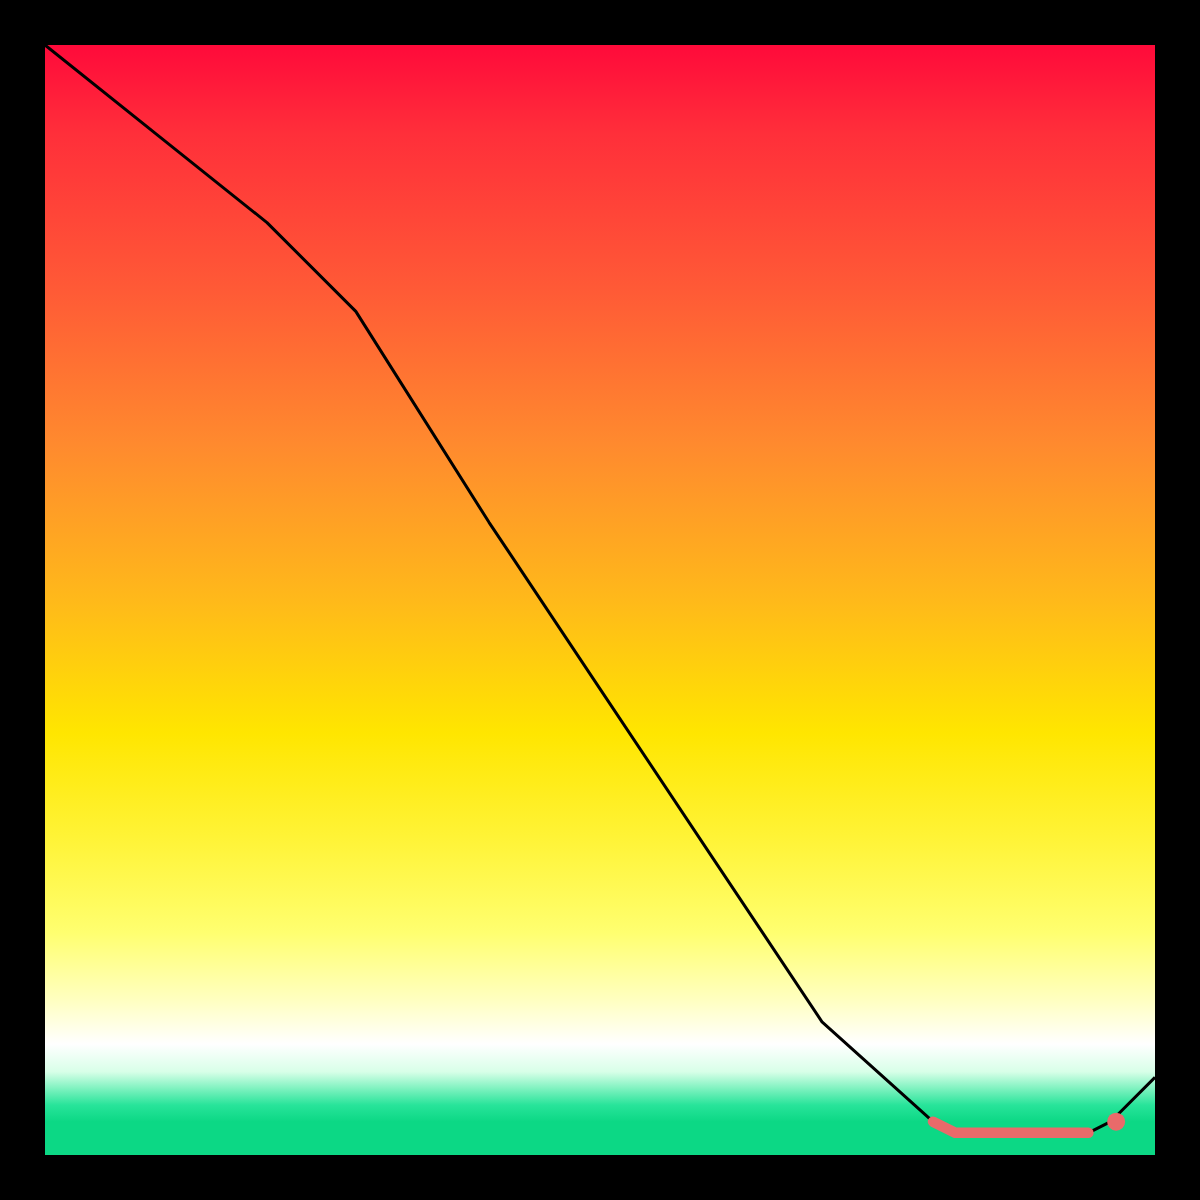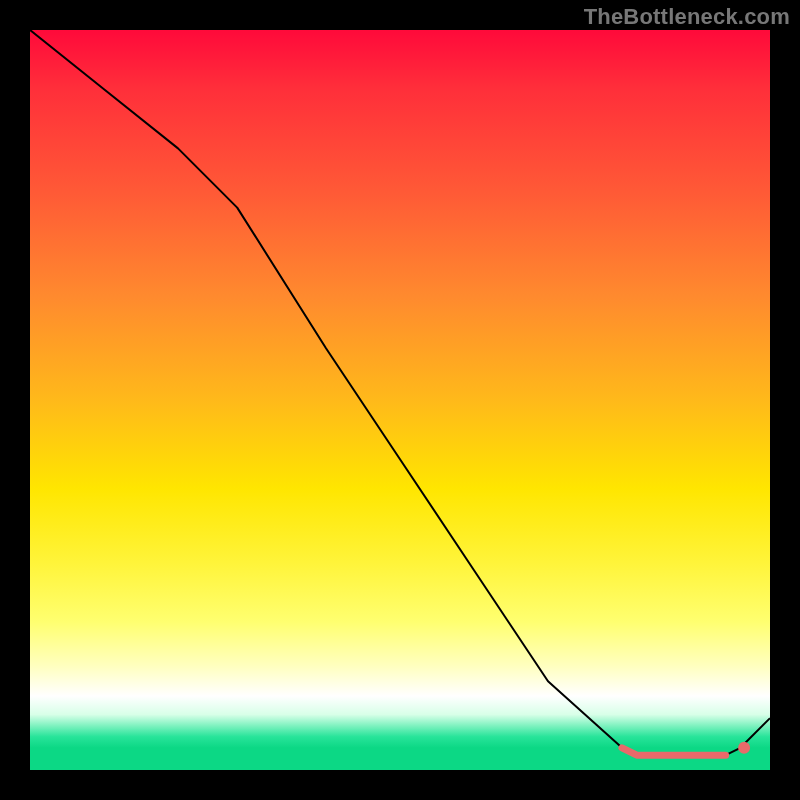"TheBottleneck.com" div.watermark { html: <div>TheBottleneck.com</div> -> none }
